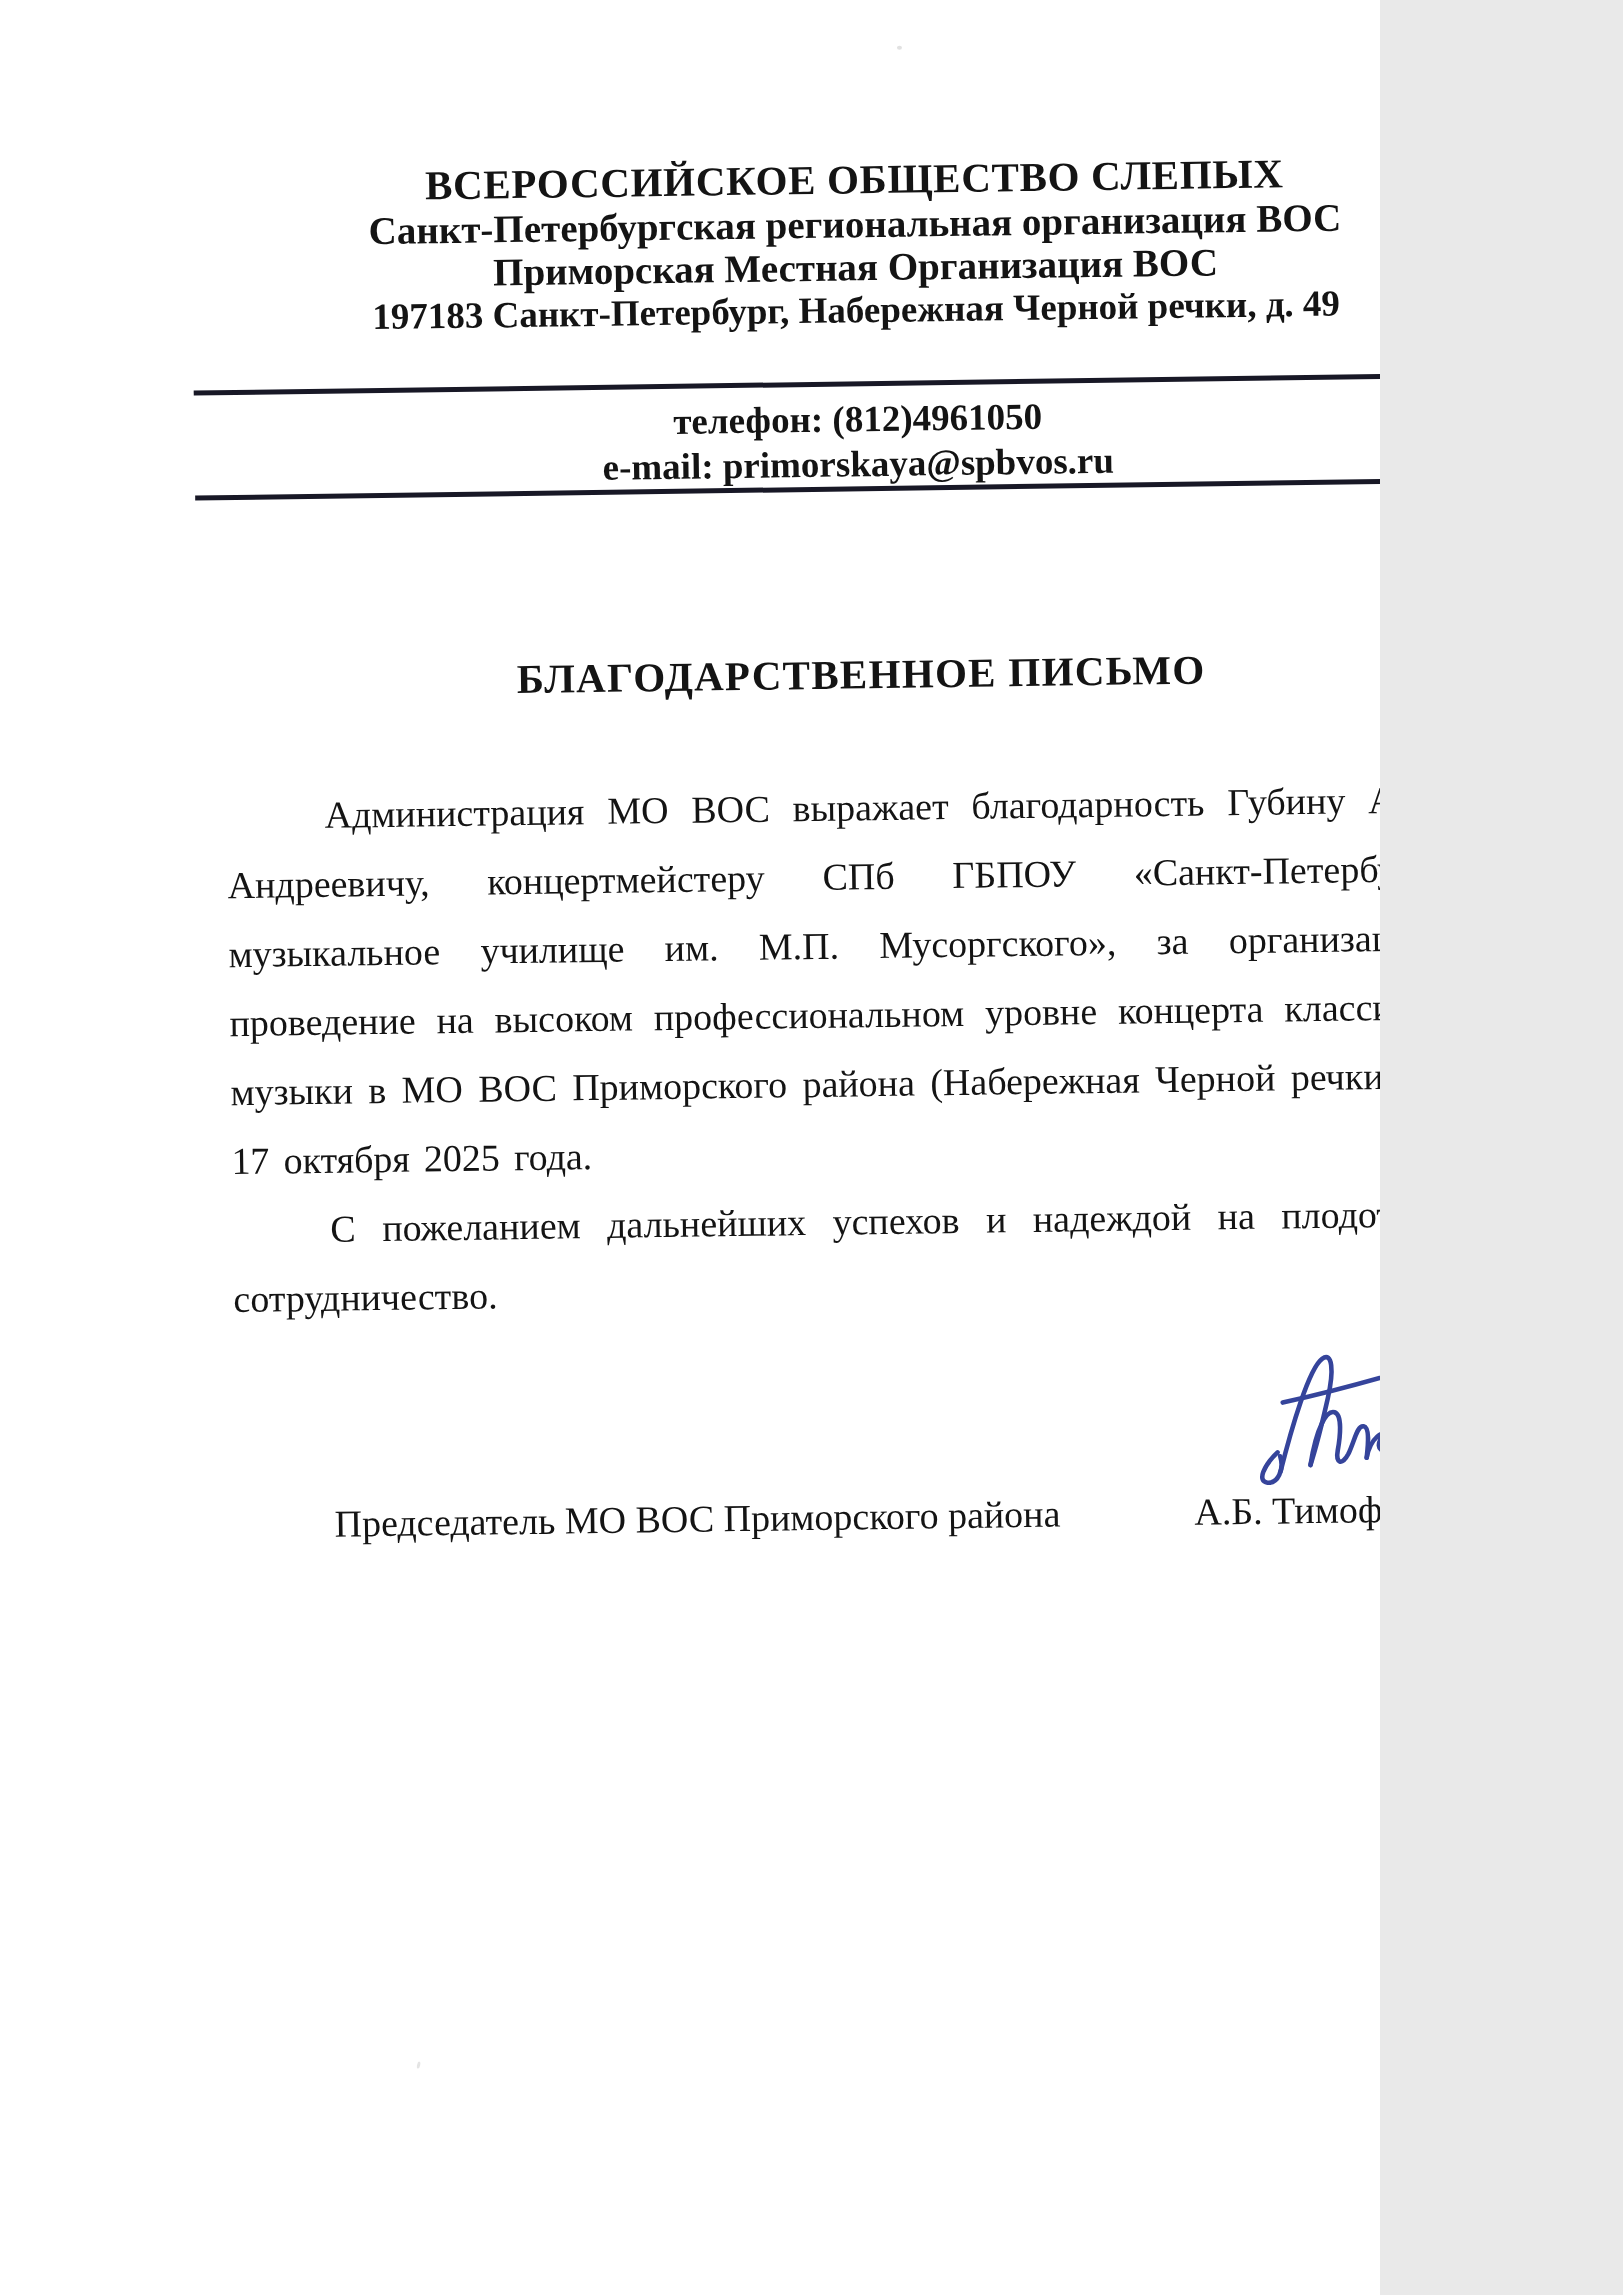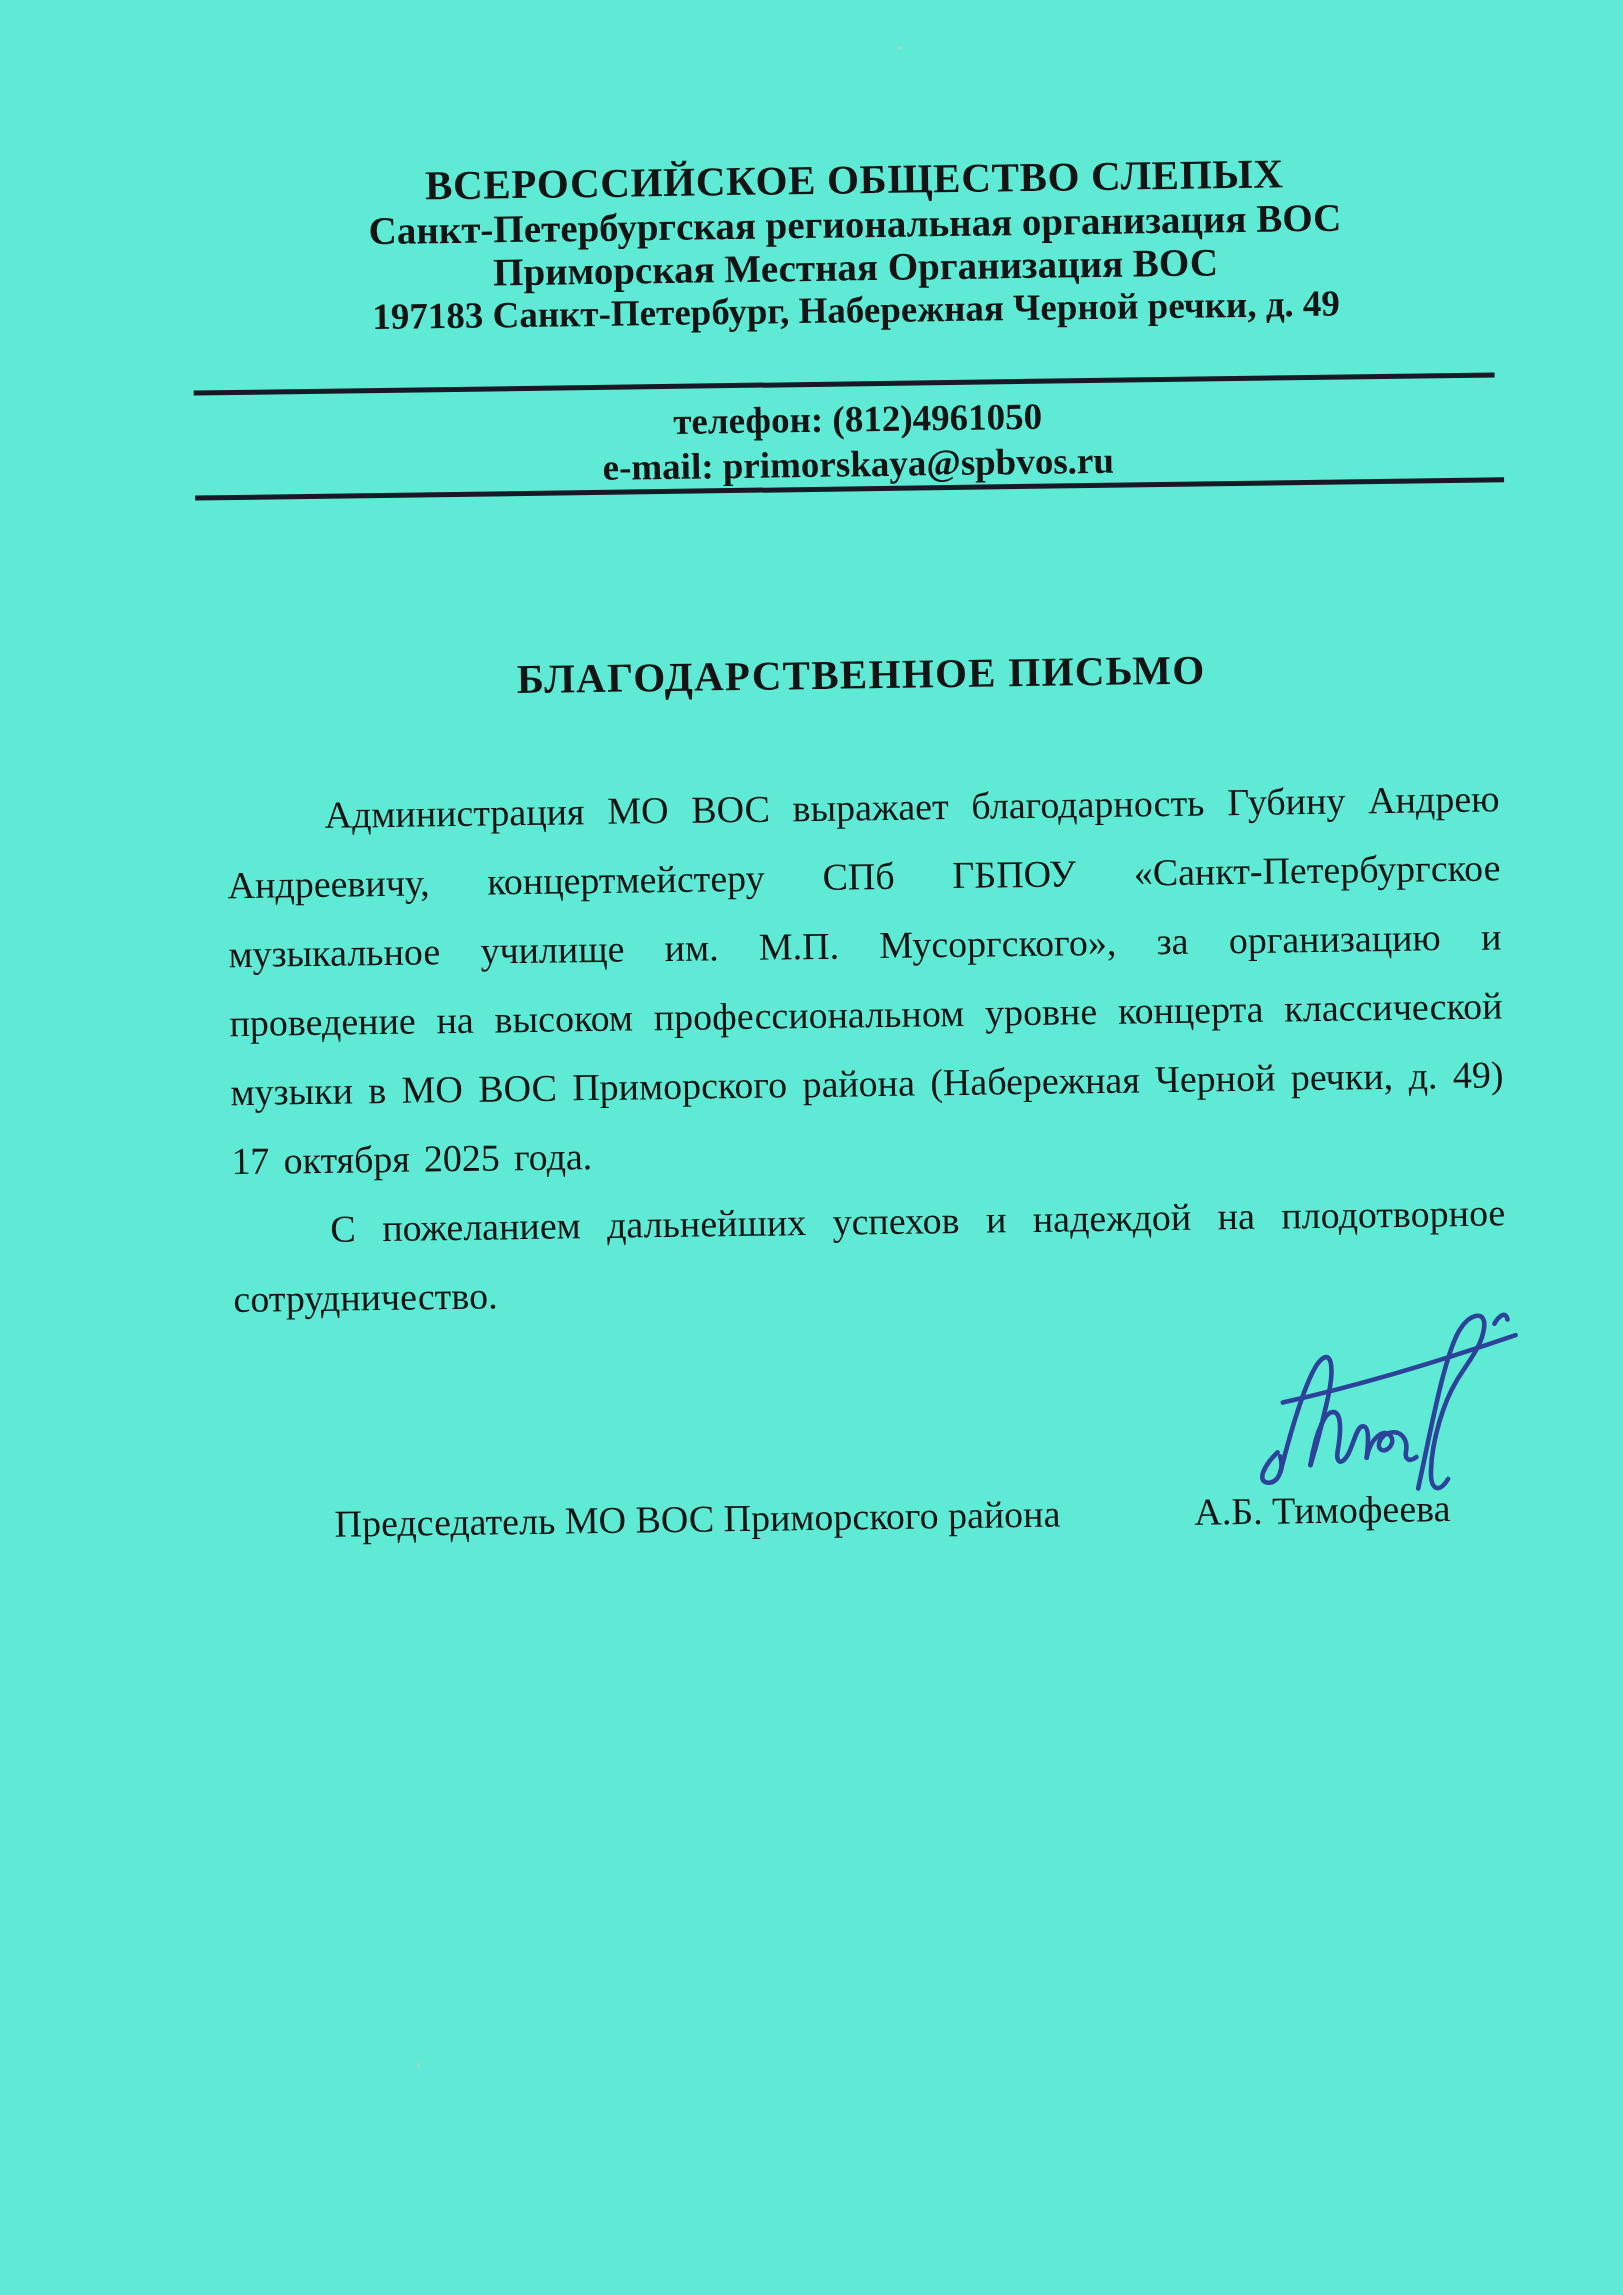"ВСЕРОССИЙСКОЕ ОБЩЕСТВО СЛЕПЫХ" .sheet { background: #5eead4 -> #ffffff; width: 1623px -> 1380px }
